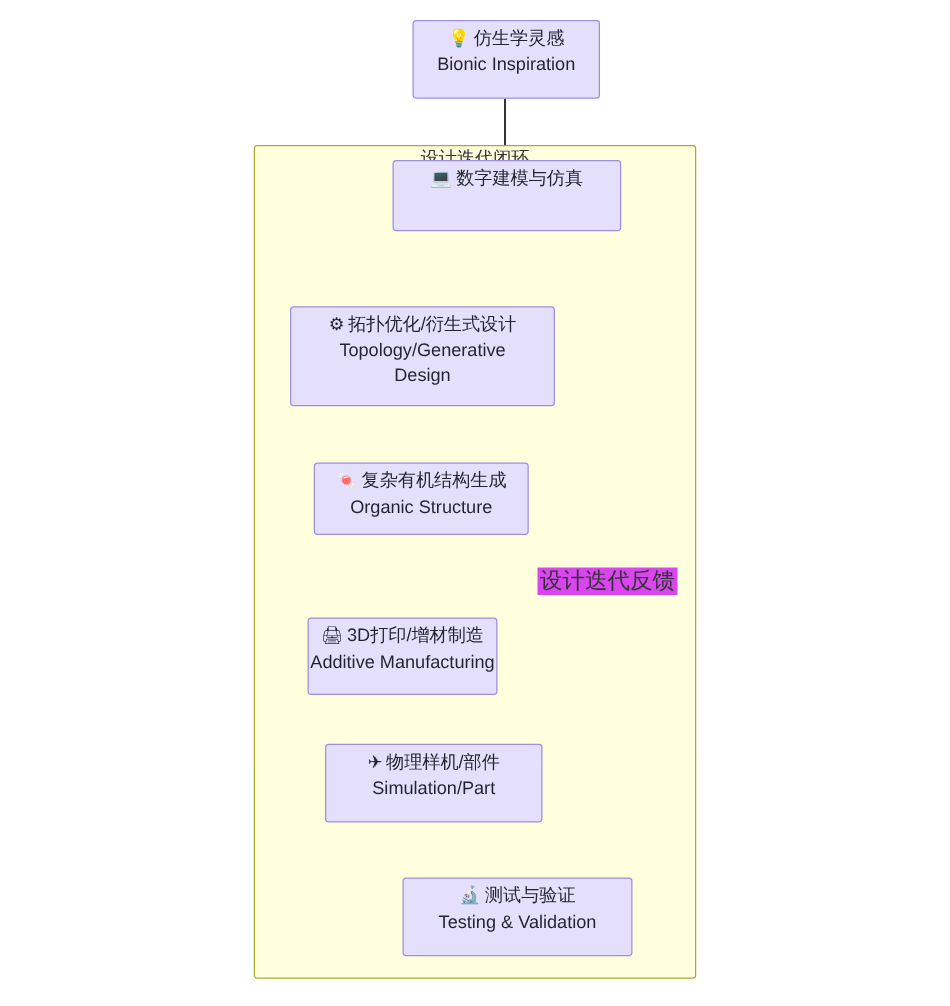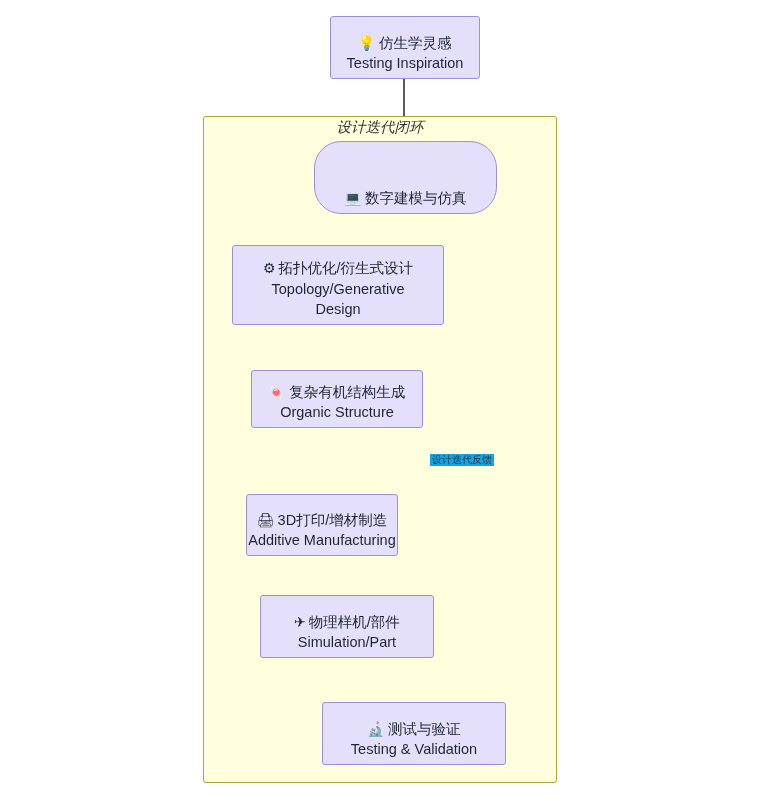"💡 仿生学灵感" .node { justify-content: flex-end -> flex-start }
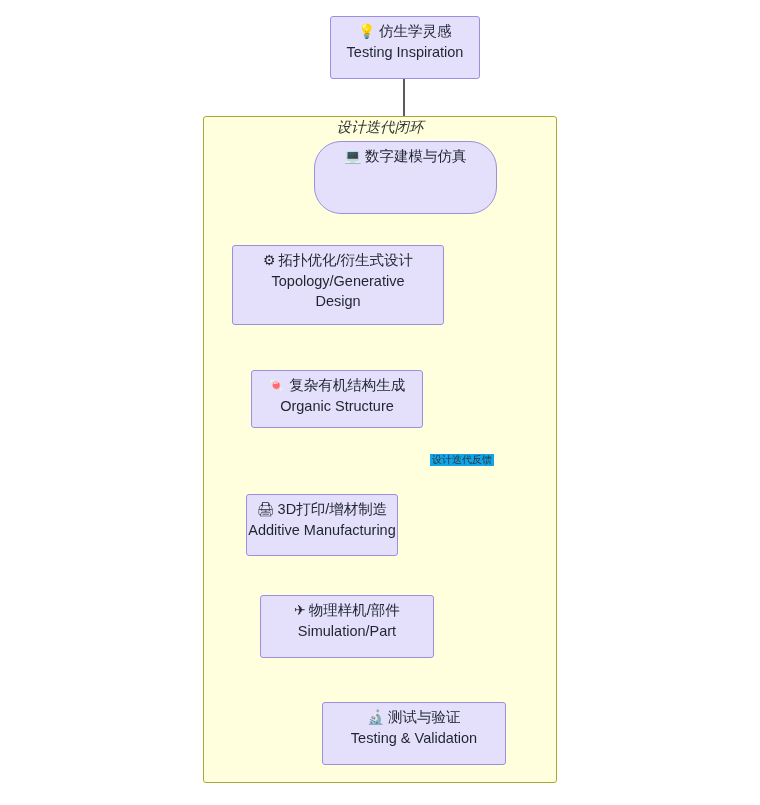"Testing Inspiration" span.ln { text: Testing -> Bionic }
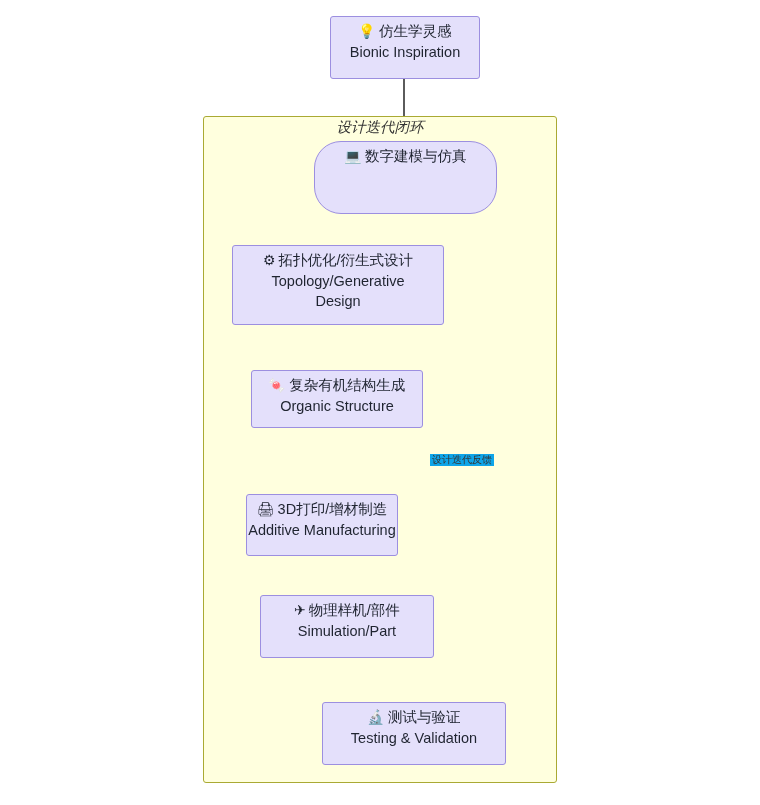"设计迭代闭环" div.cluster-title { font-style: italic -> none }
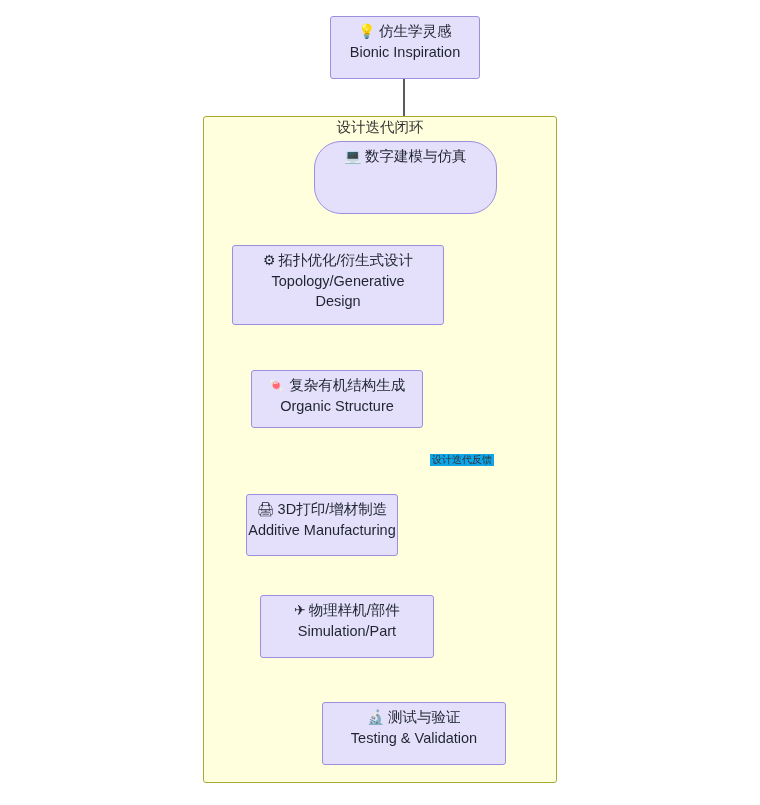"💻 数字建模与仿真" div.node { border-radius: 27px -> none; height: 73px -> 57px; top: 141px -> 128px }
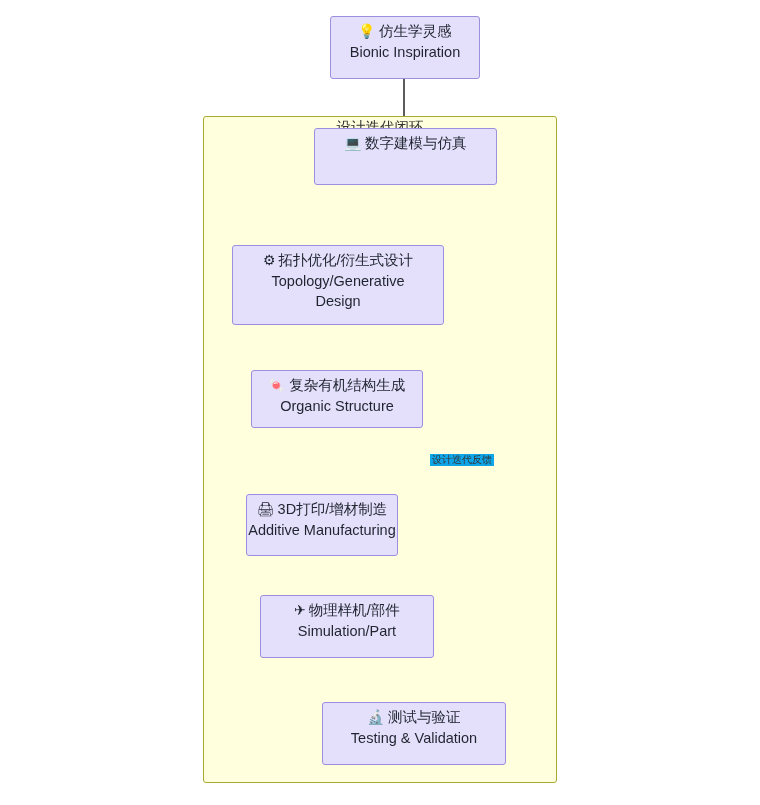"设计迭代反馈" .edge-label { background: #0ea5e9 -> #d946ef; font-size: 10px -> 18px }
